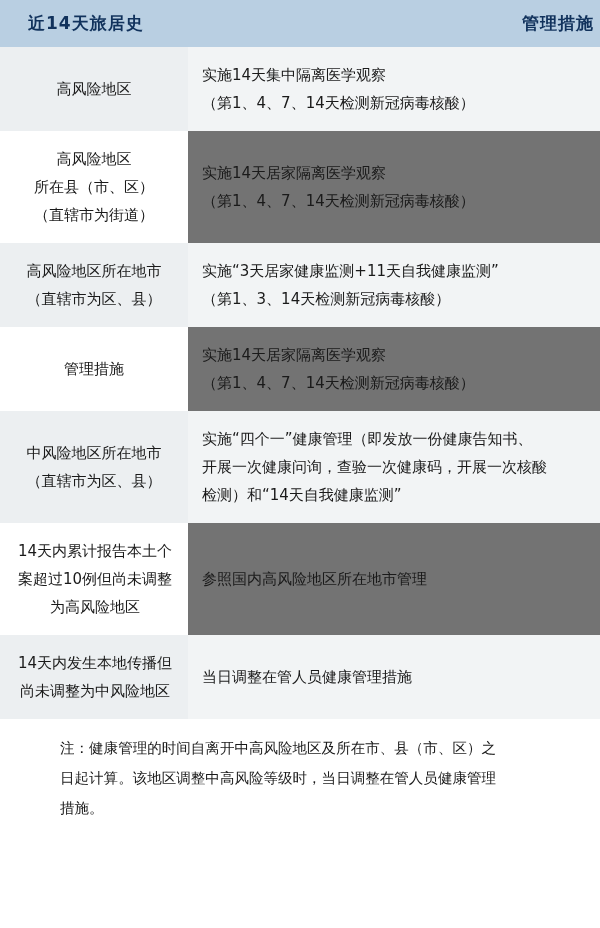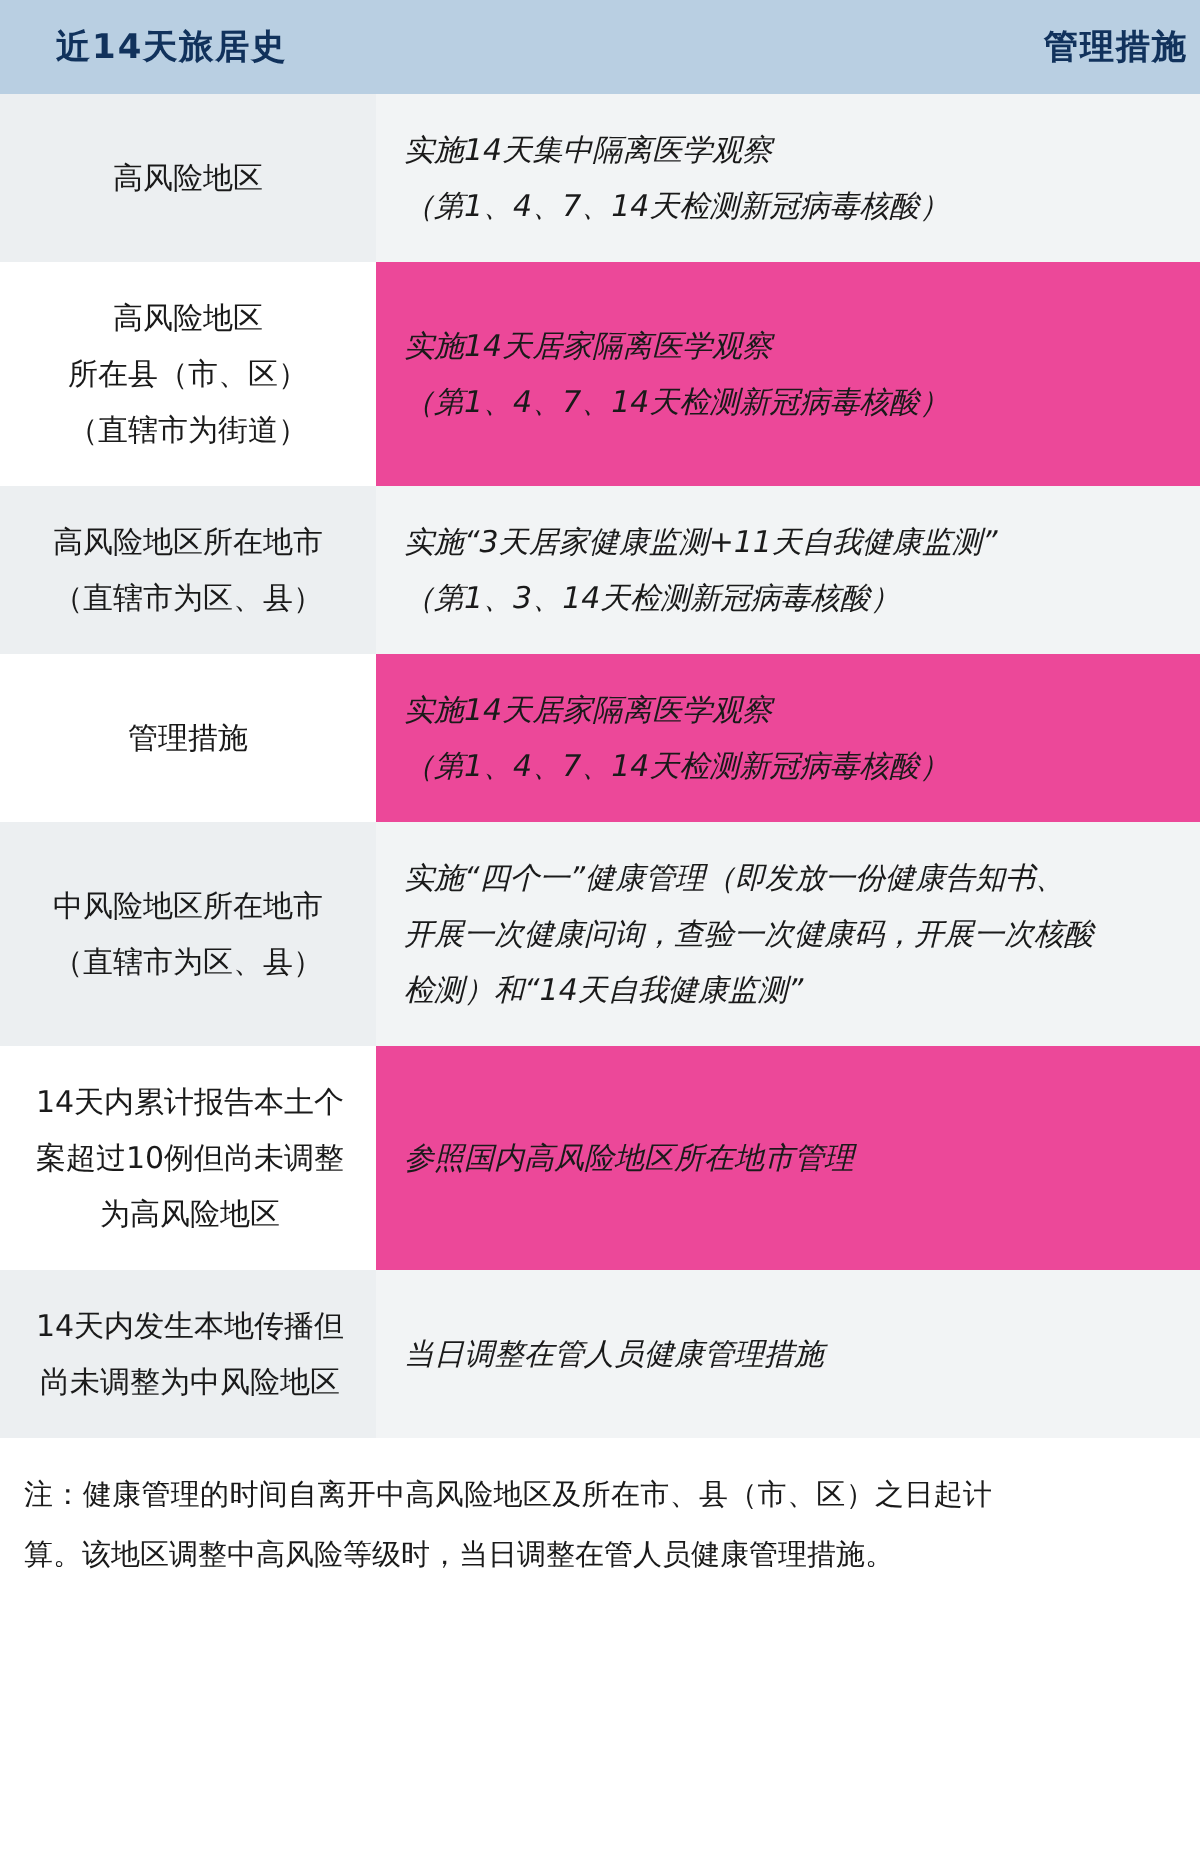"实施14天集中隔离医学观察" tbody td.col-right { font-style: italic -> none }
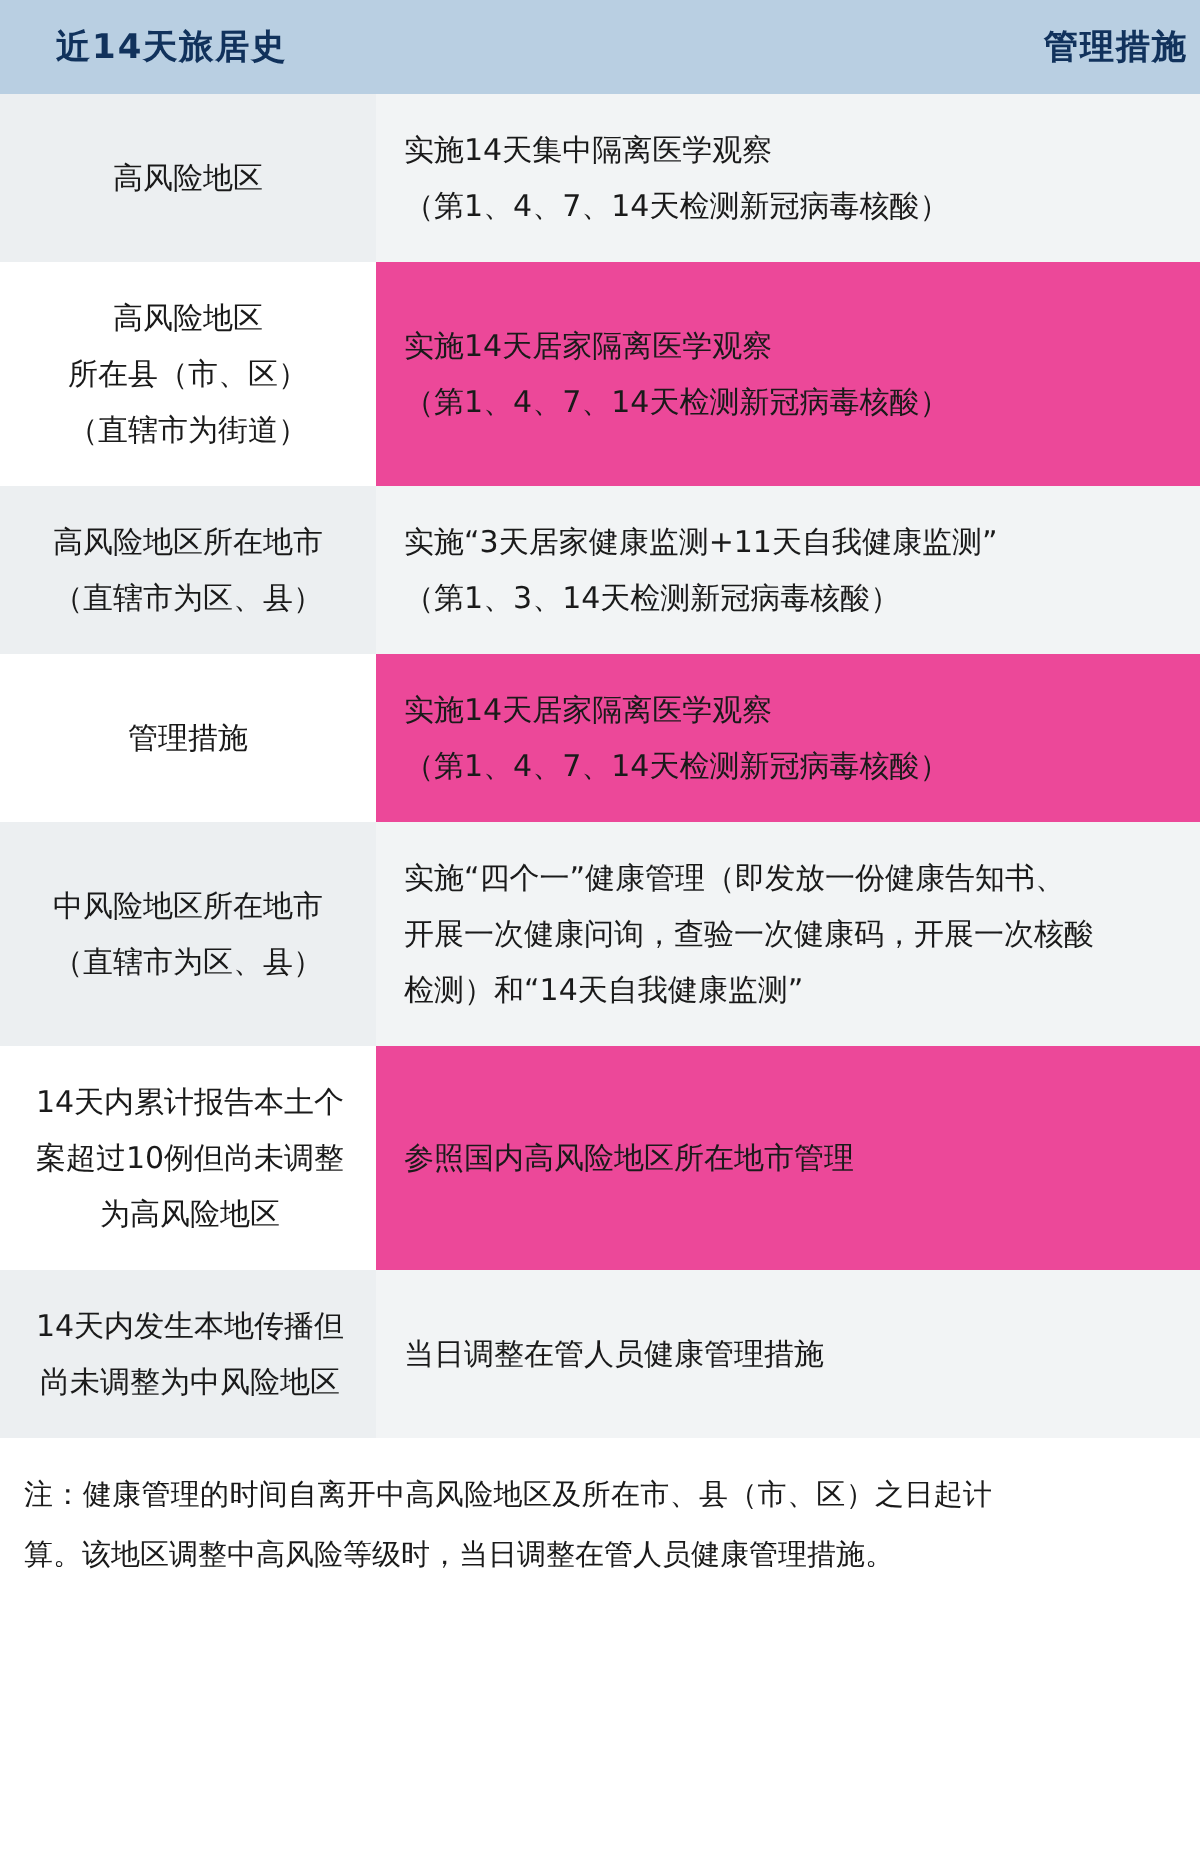"实施14天居家隔离医学观察" tbody tr.plain td.col-right { background: #ec4899 -> #737373 }
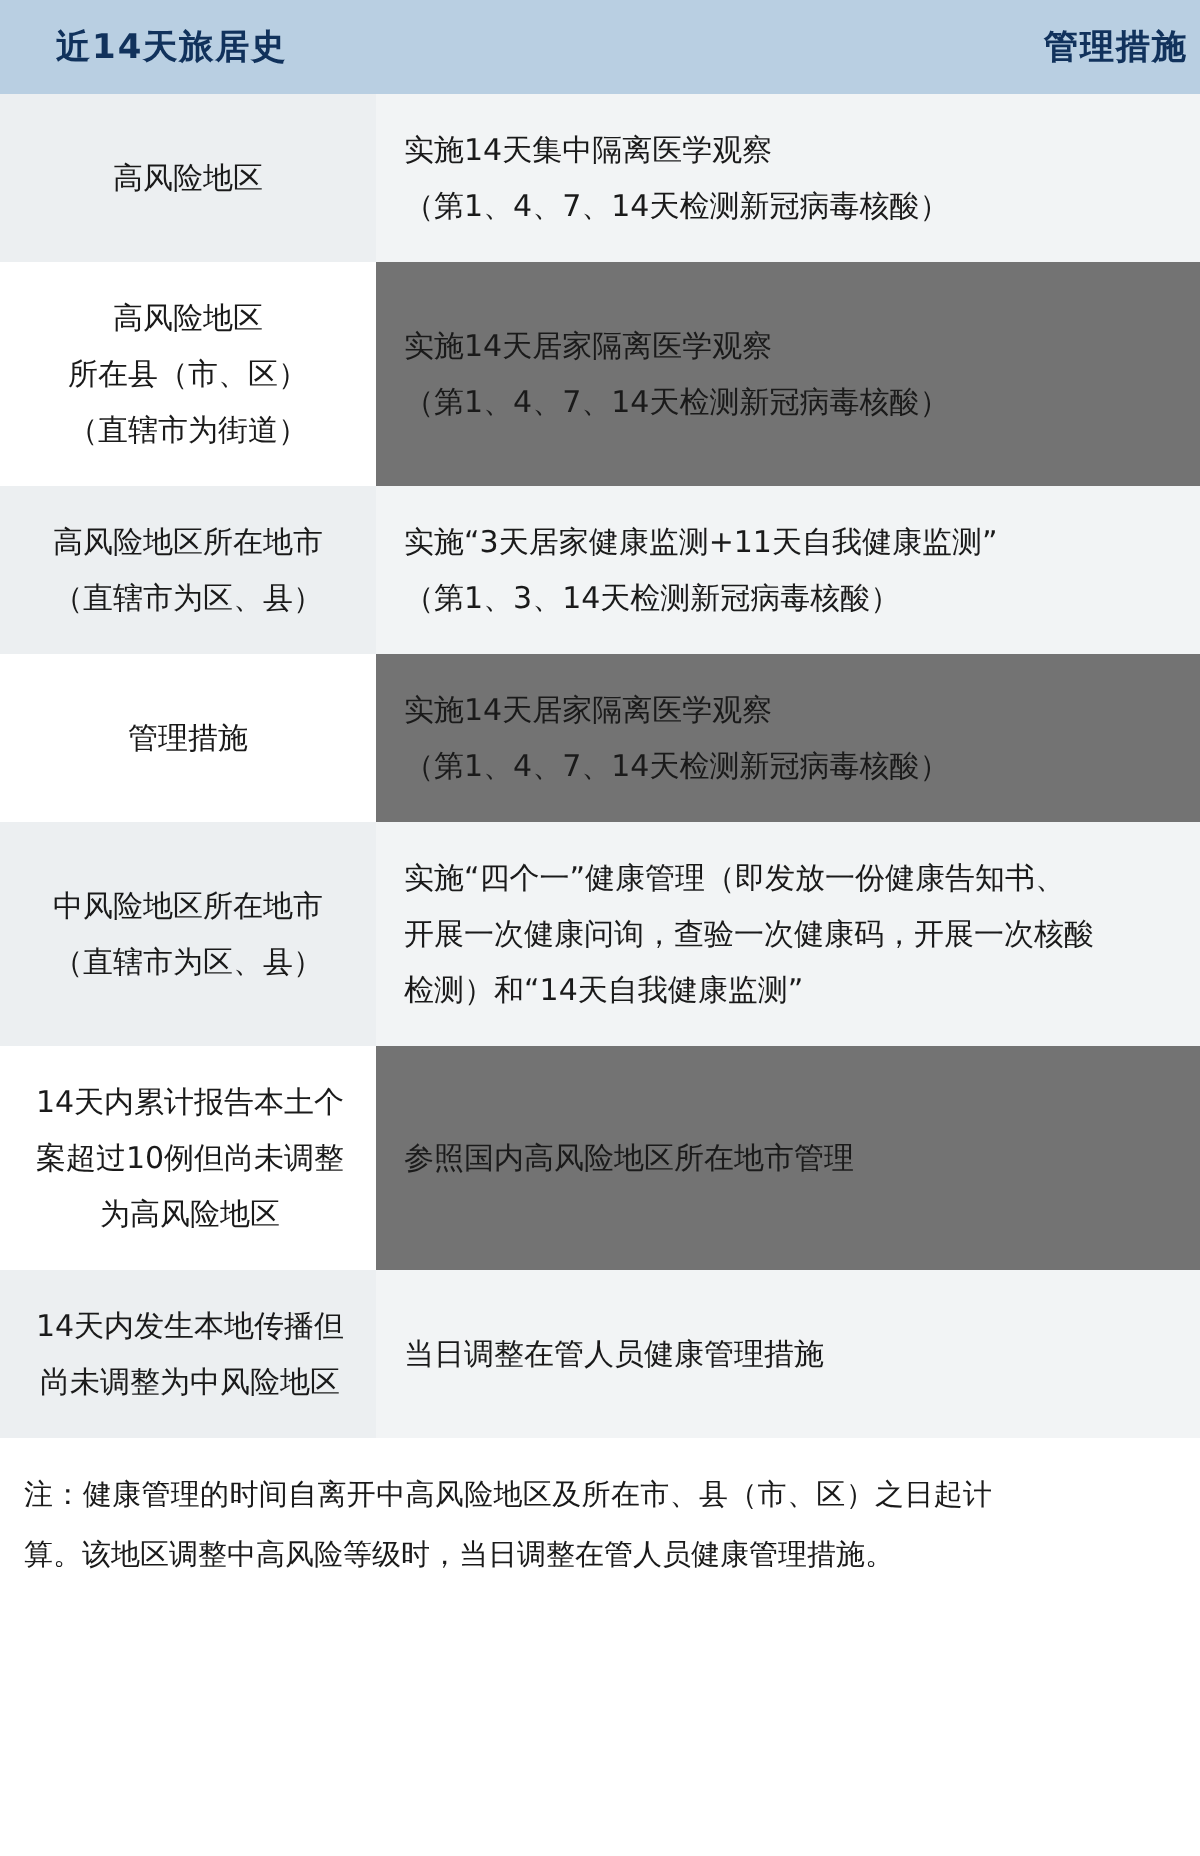"注：健康管理的时间自离开中高风险地区及所在市、县（市、区）之日起计算。该地区调整" .footnote { margin-left: none -> 48px }
